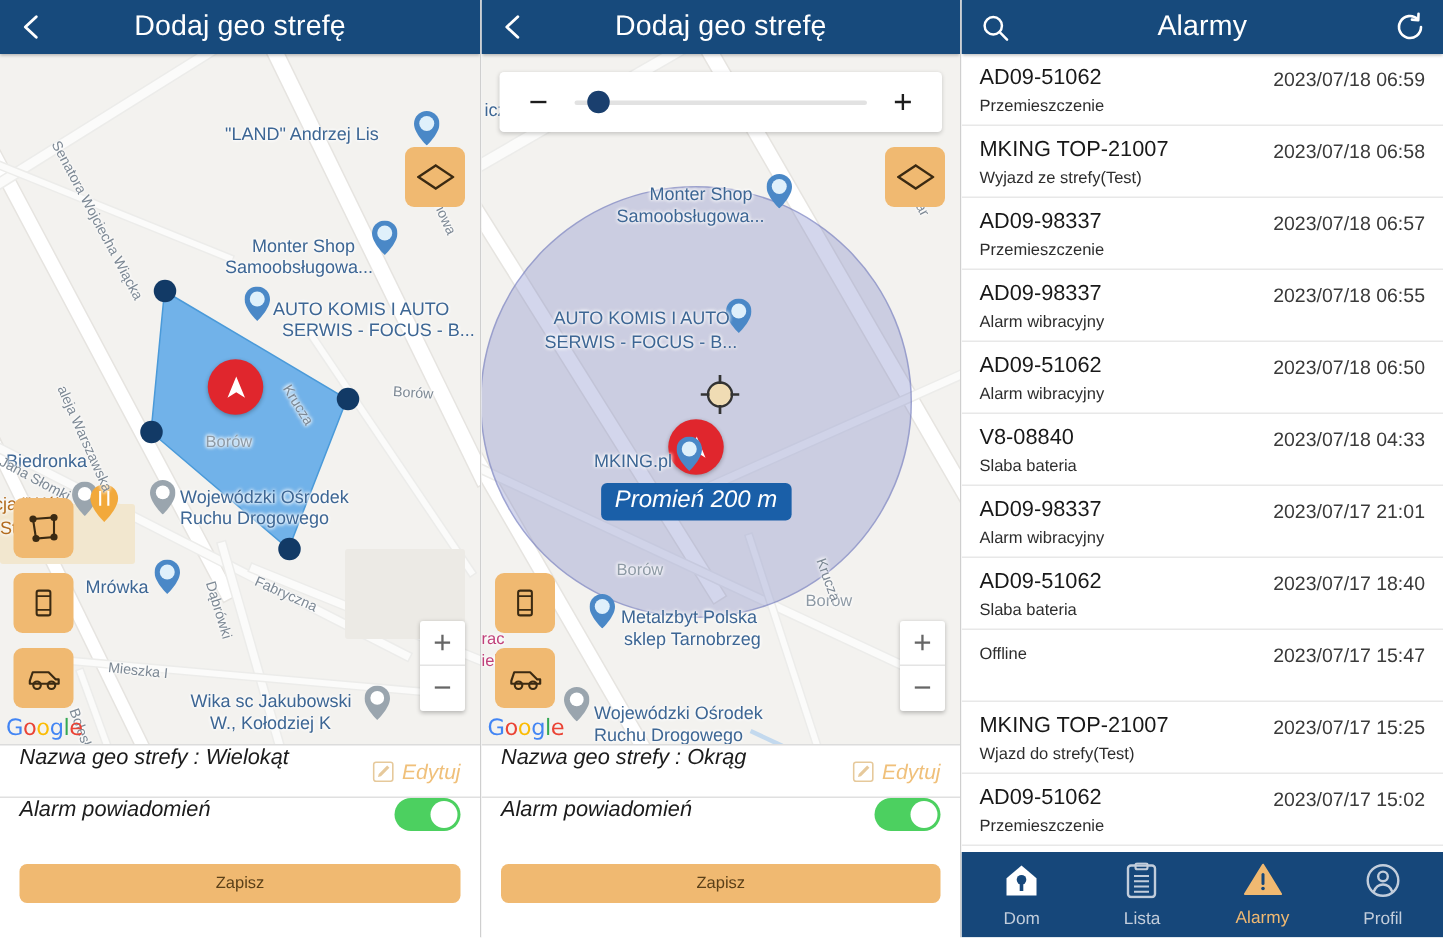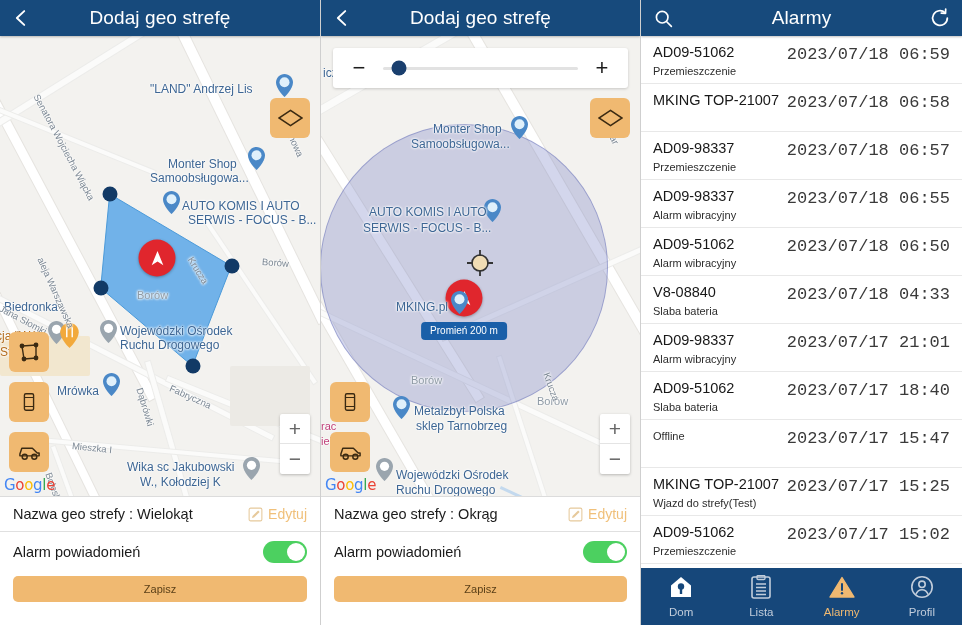"2023/07/18 06:59" .alarm-time { font-family: Liberation Mono, monospace -> none; font-size: 17px -> 13px }
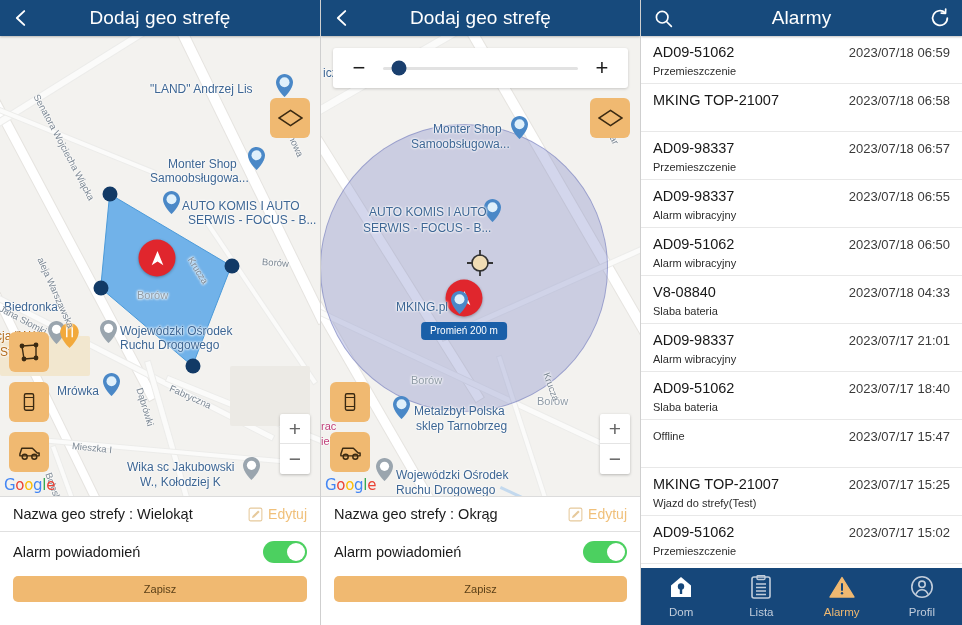"Wyjazd ze strefy(Test)" span.alarm-type { html: none -> <span>Wyjazd ze strefy(Test)</span> }
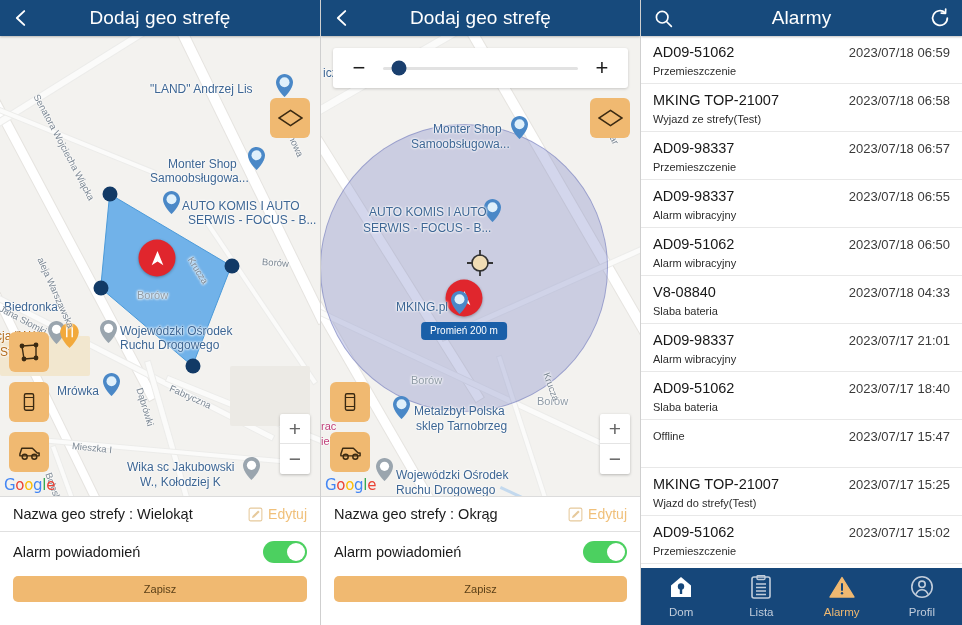"Promień 200 m" .radius-label { font-size: 10px -> 16px; font-style: none -> italic }
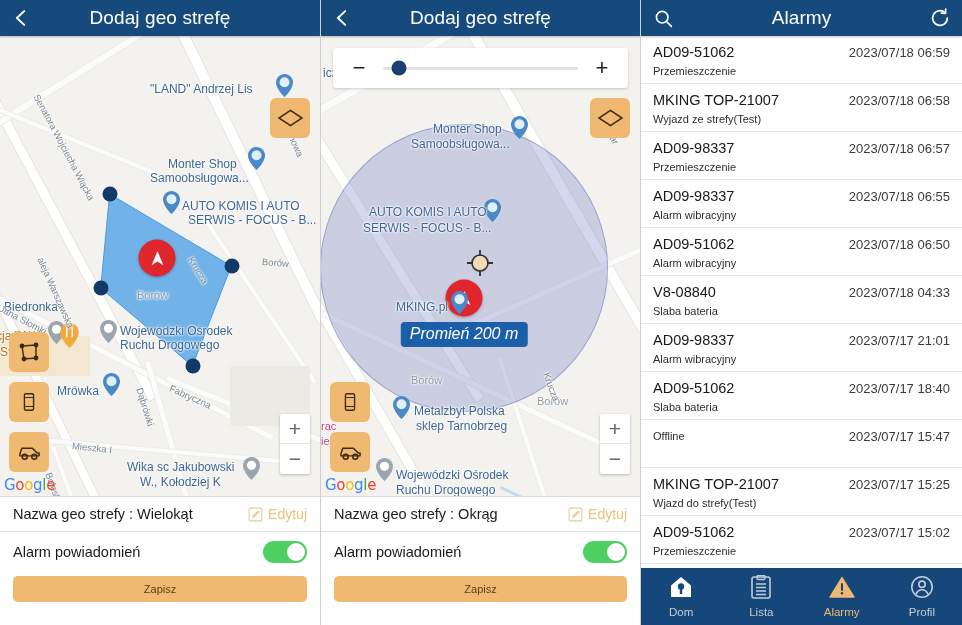"Nazwa geo strefy : Wielokąt" .form-row { align-items: center -> none; font-style: none -> italic }
